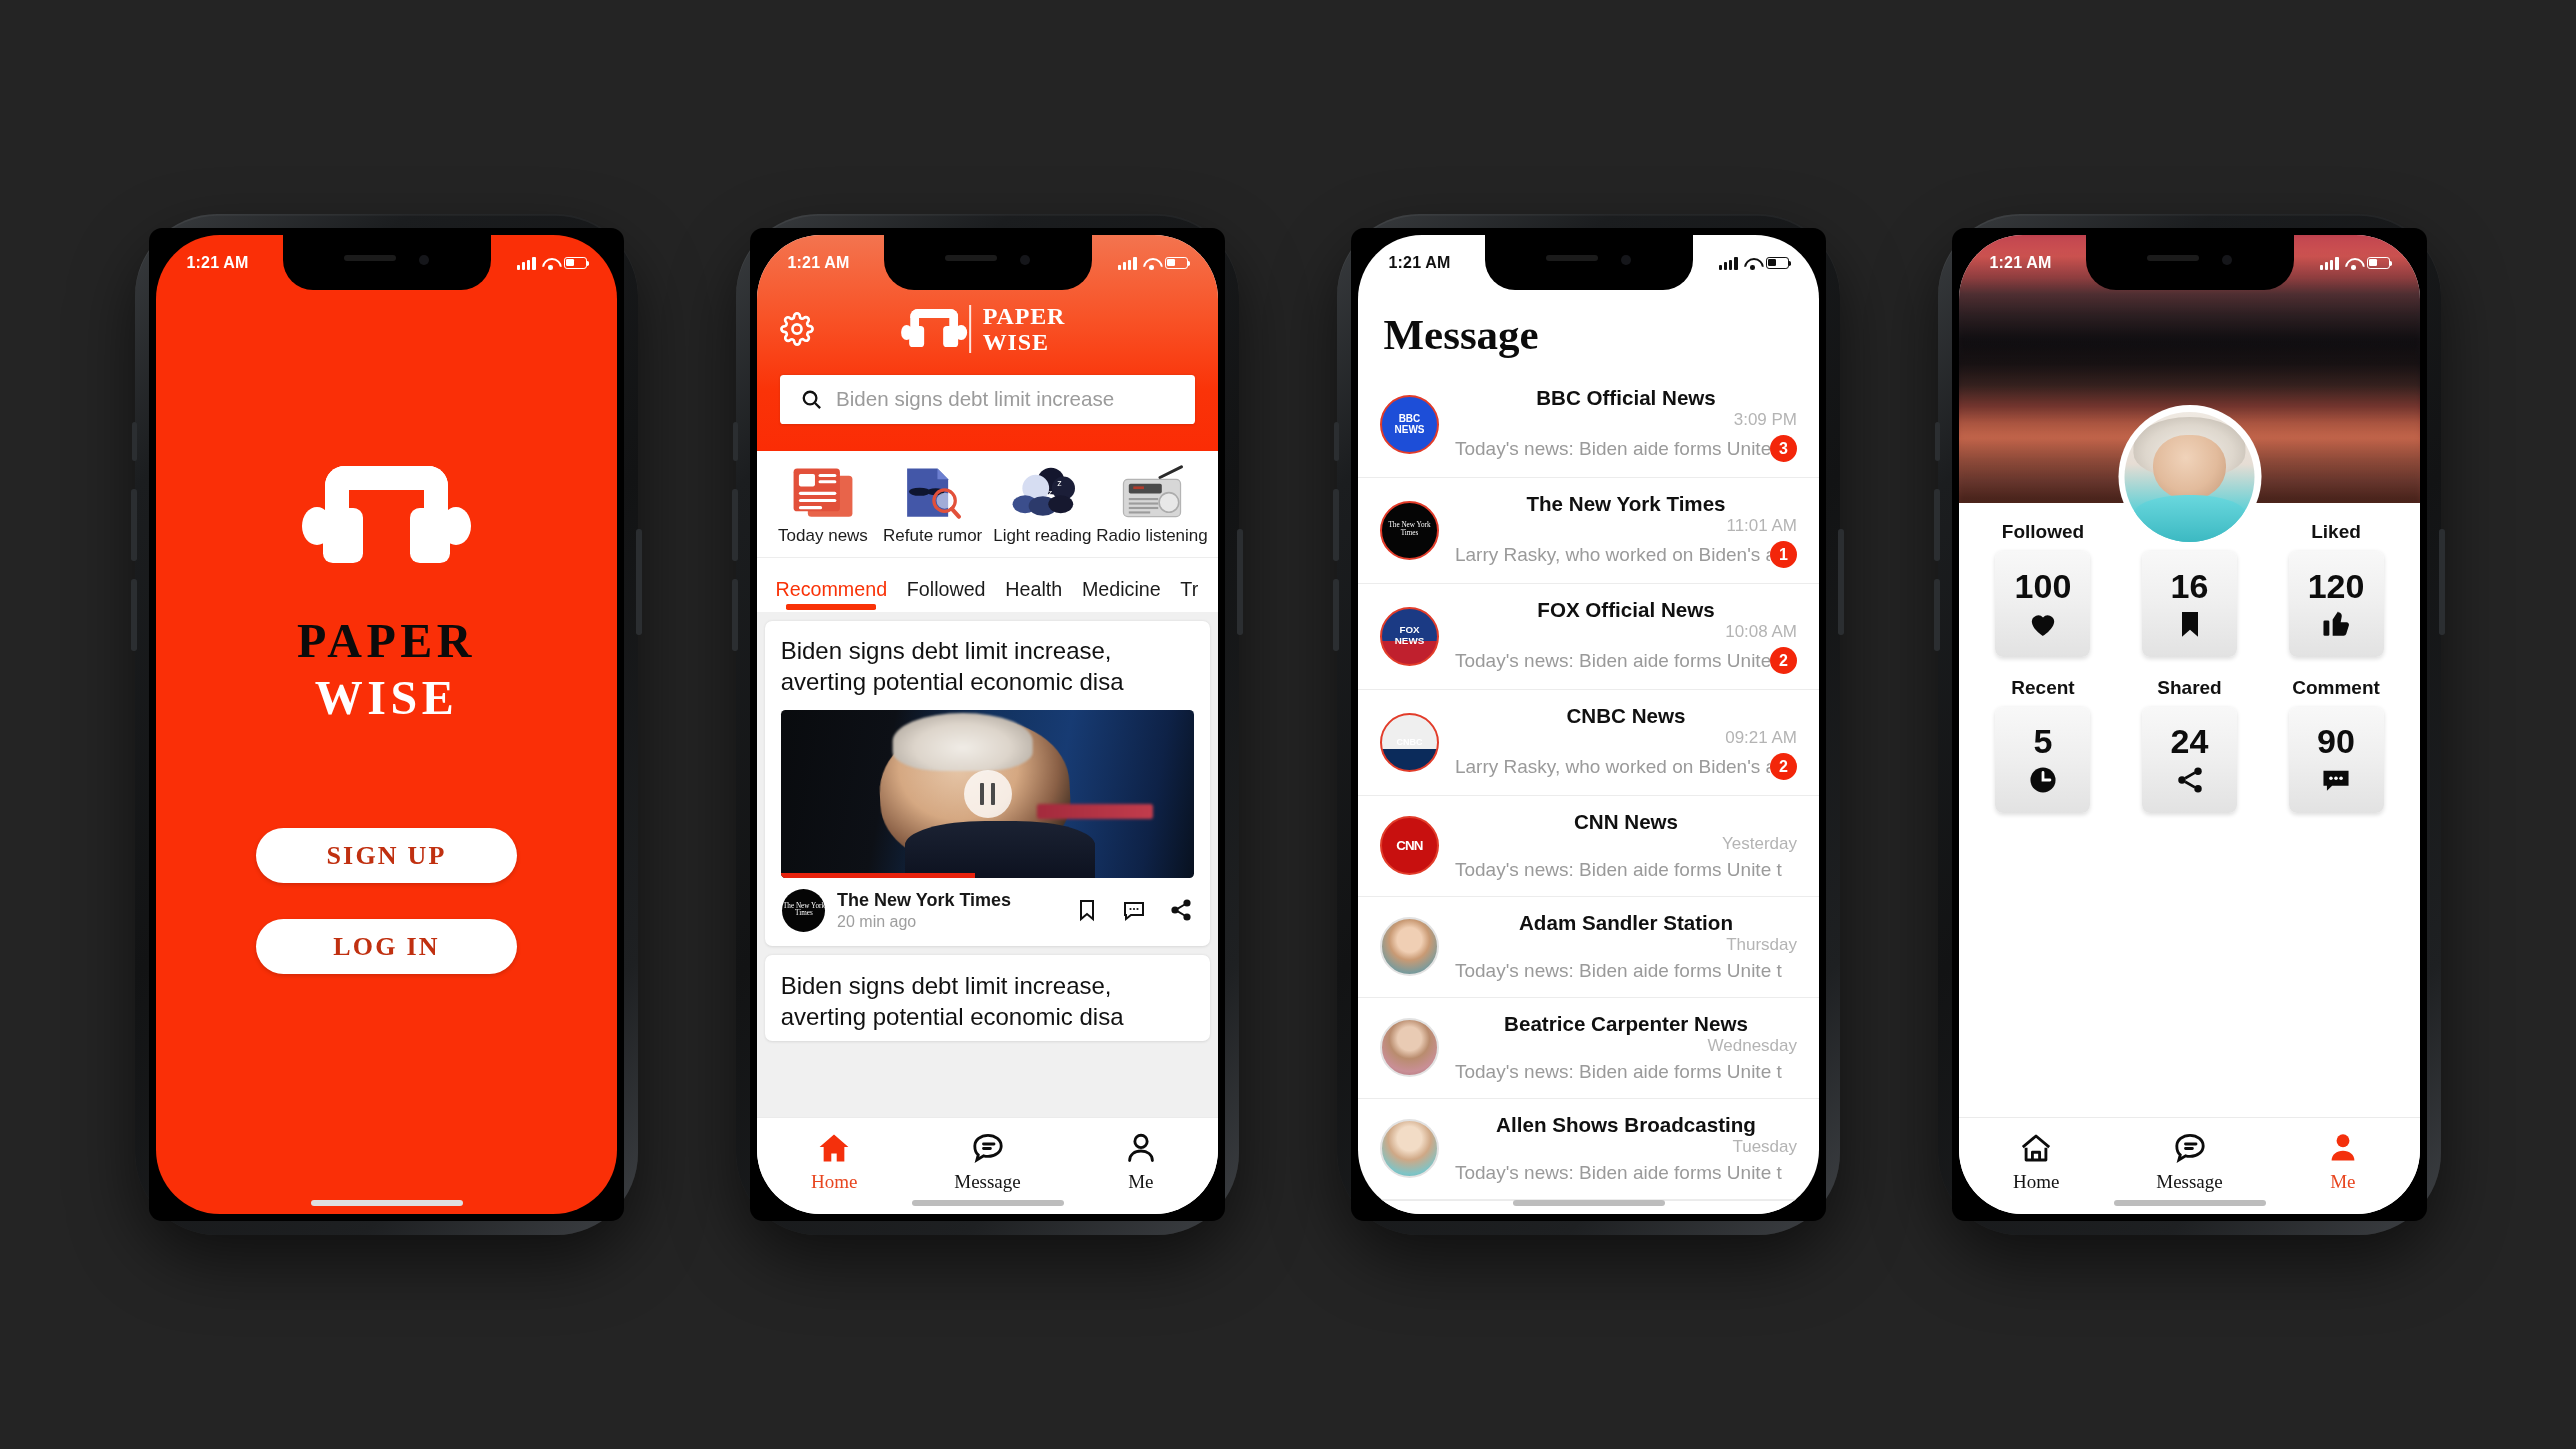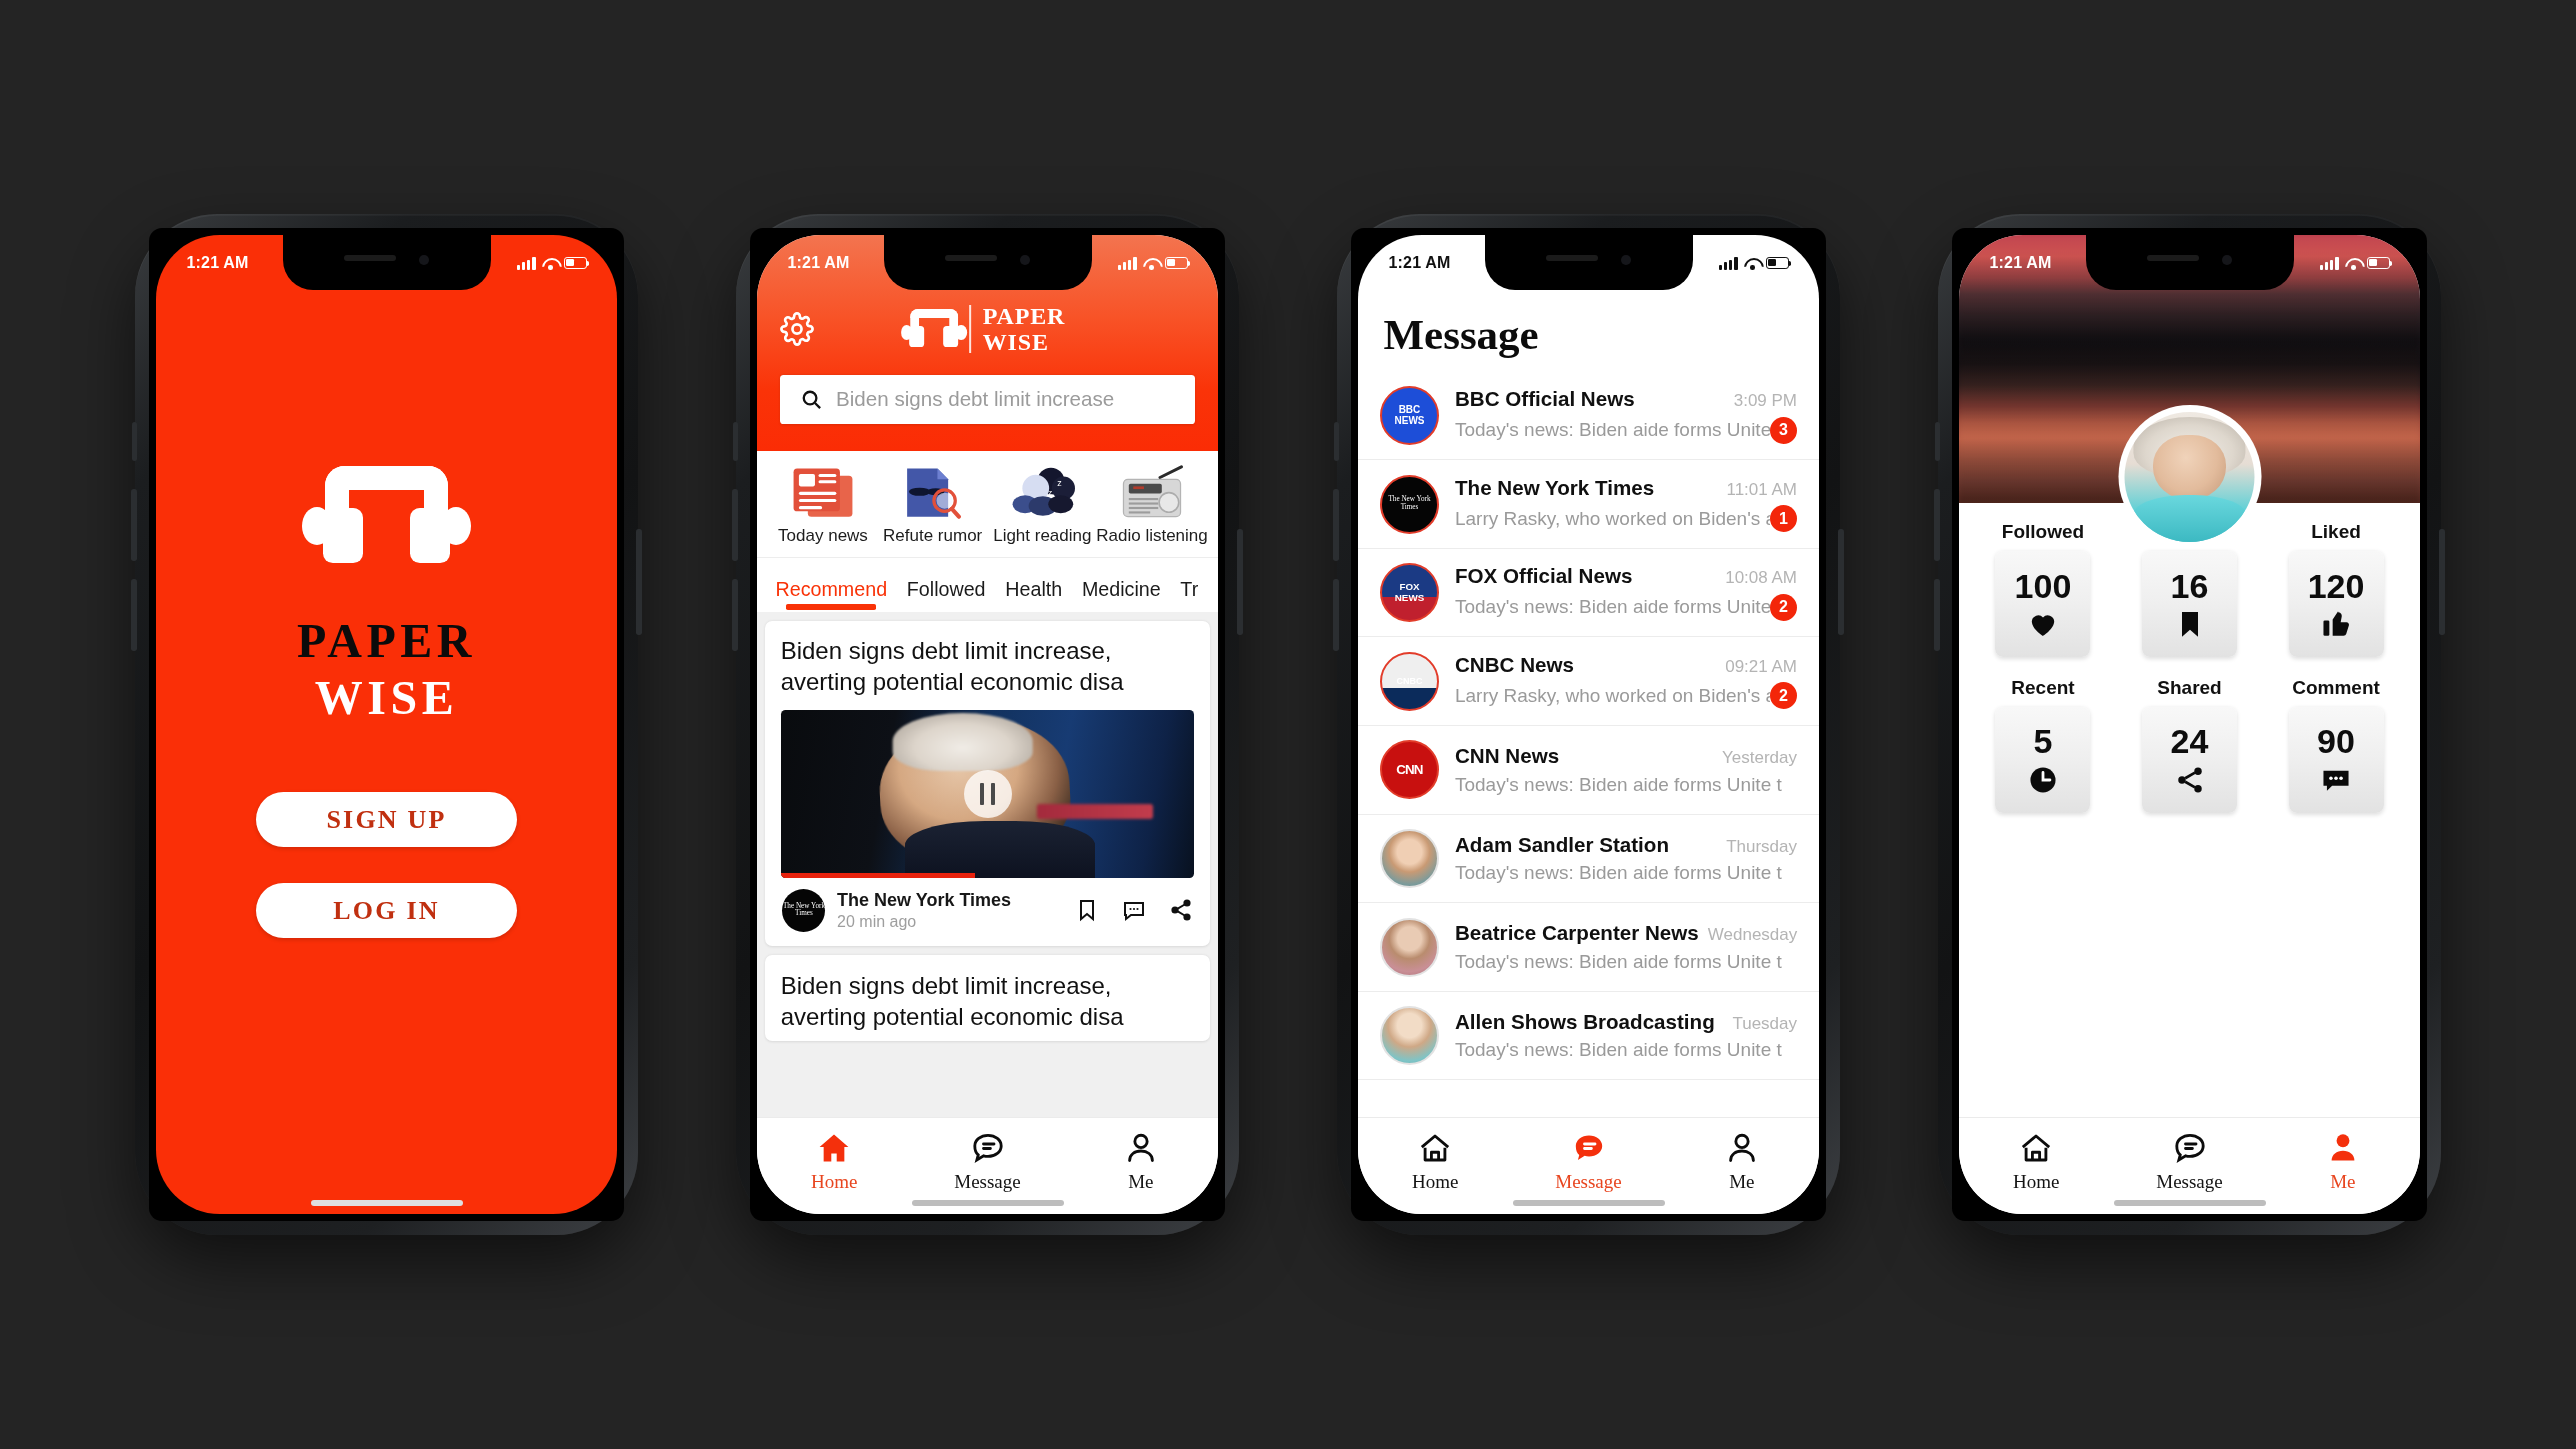"BBC Official News" .msg-row .ln1 { align-items: flex-end -> center; flex-direction: none -> column }
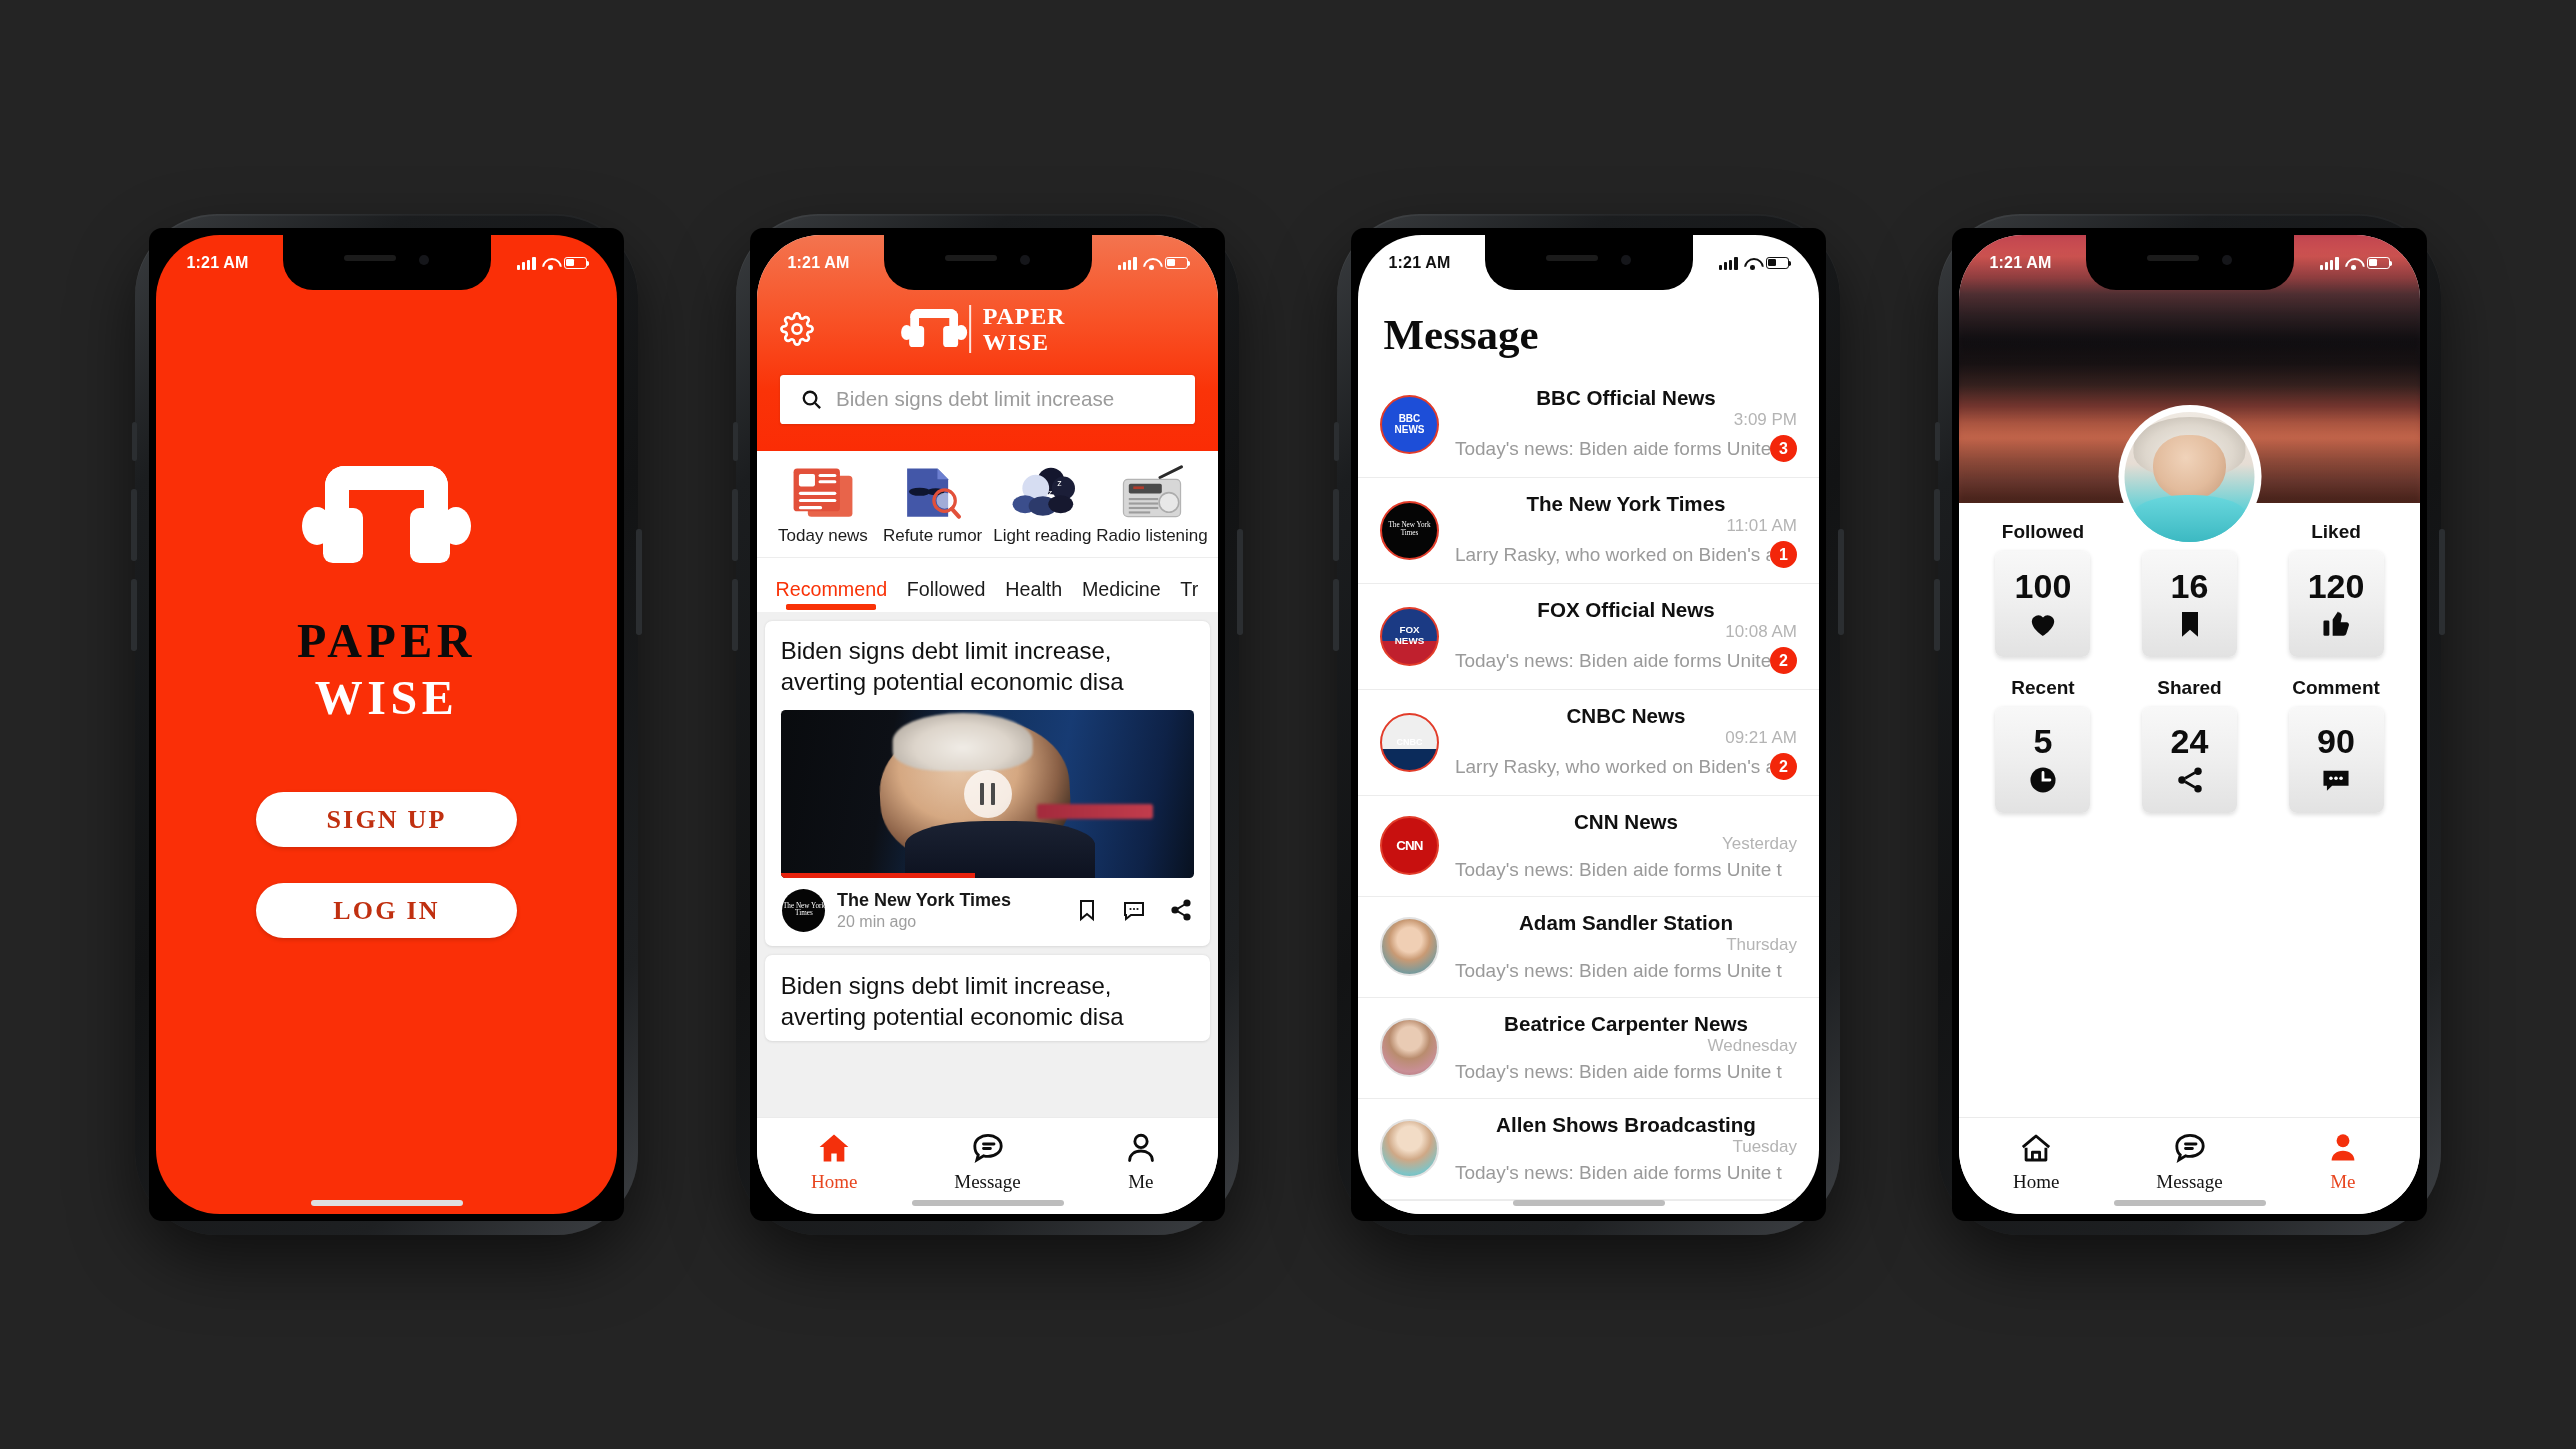"SIGN UP" .cta.first { margin-top: 64px -> 100px }
